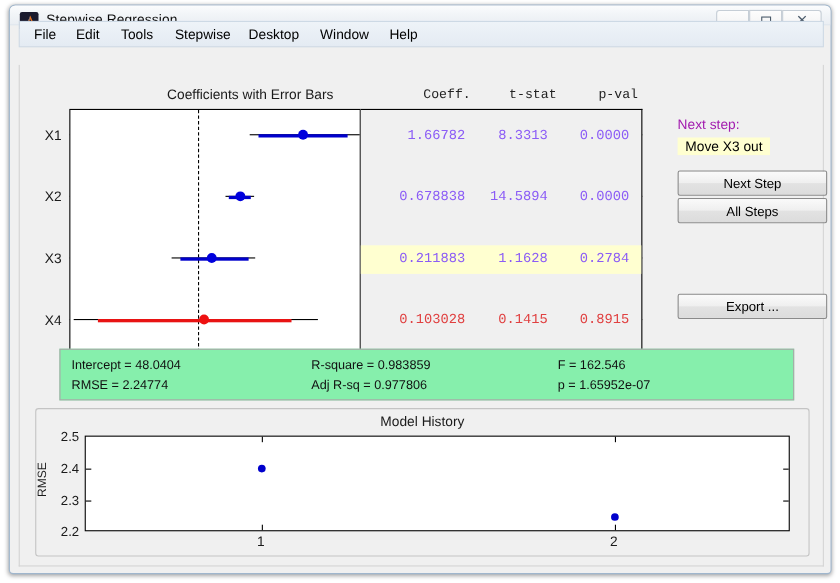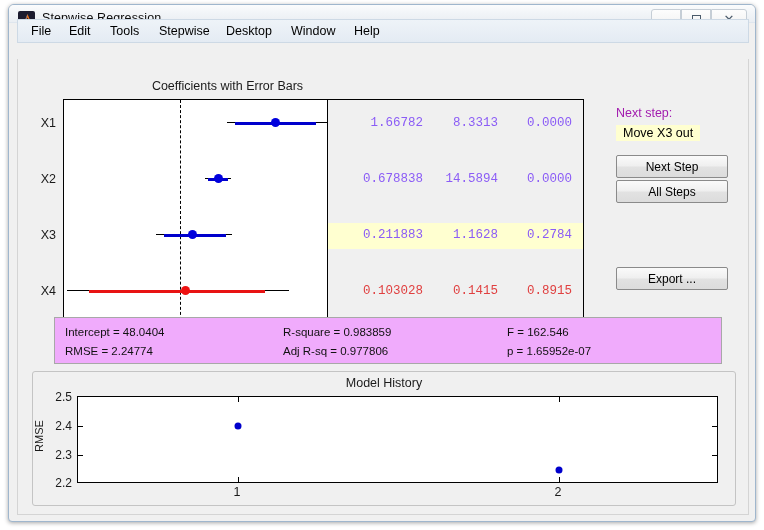"Coeff." div { html: none -> <div> <div>Coeff.</div> <div>t-stat</div> <div>p-val</div> </div> }
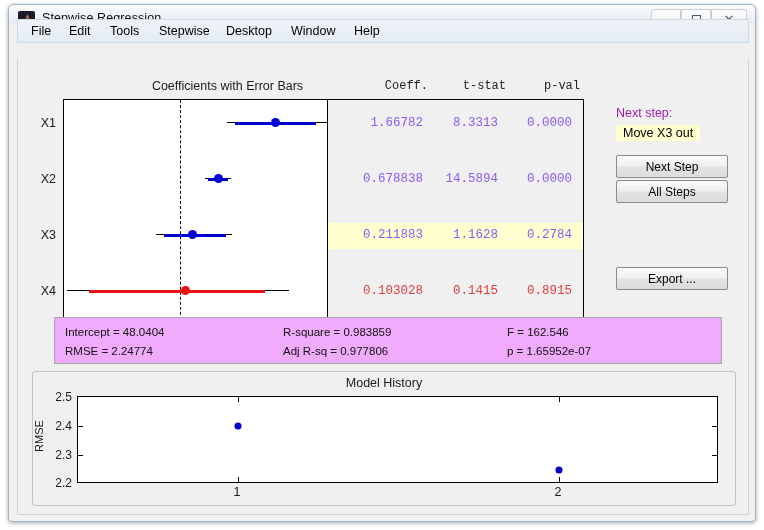"Next Step" .pbtn { width: 112px -> 136px }
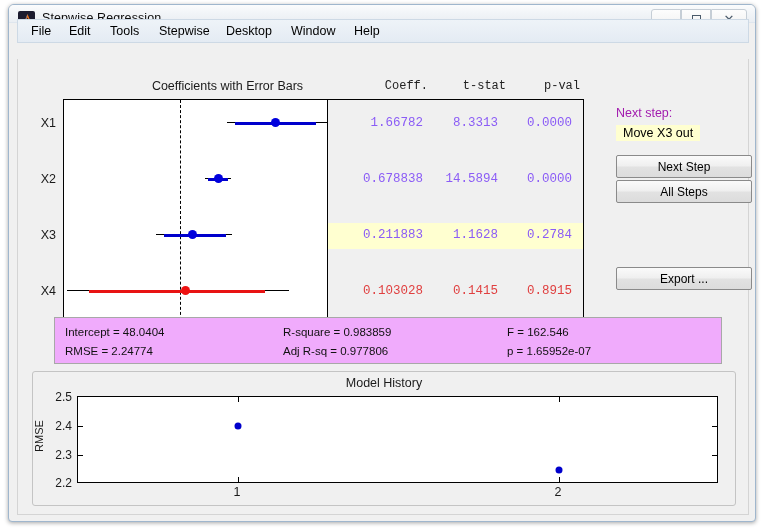"Intercept = 48.0404" #statsbox { background: #f0abfc -> #86efac }
